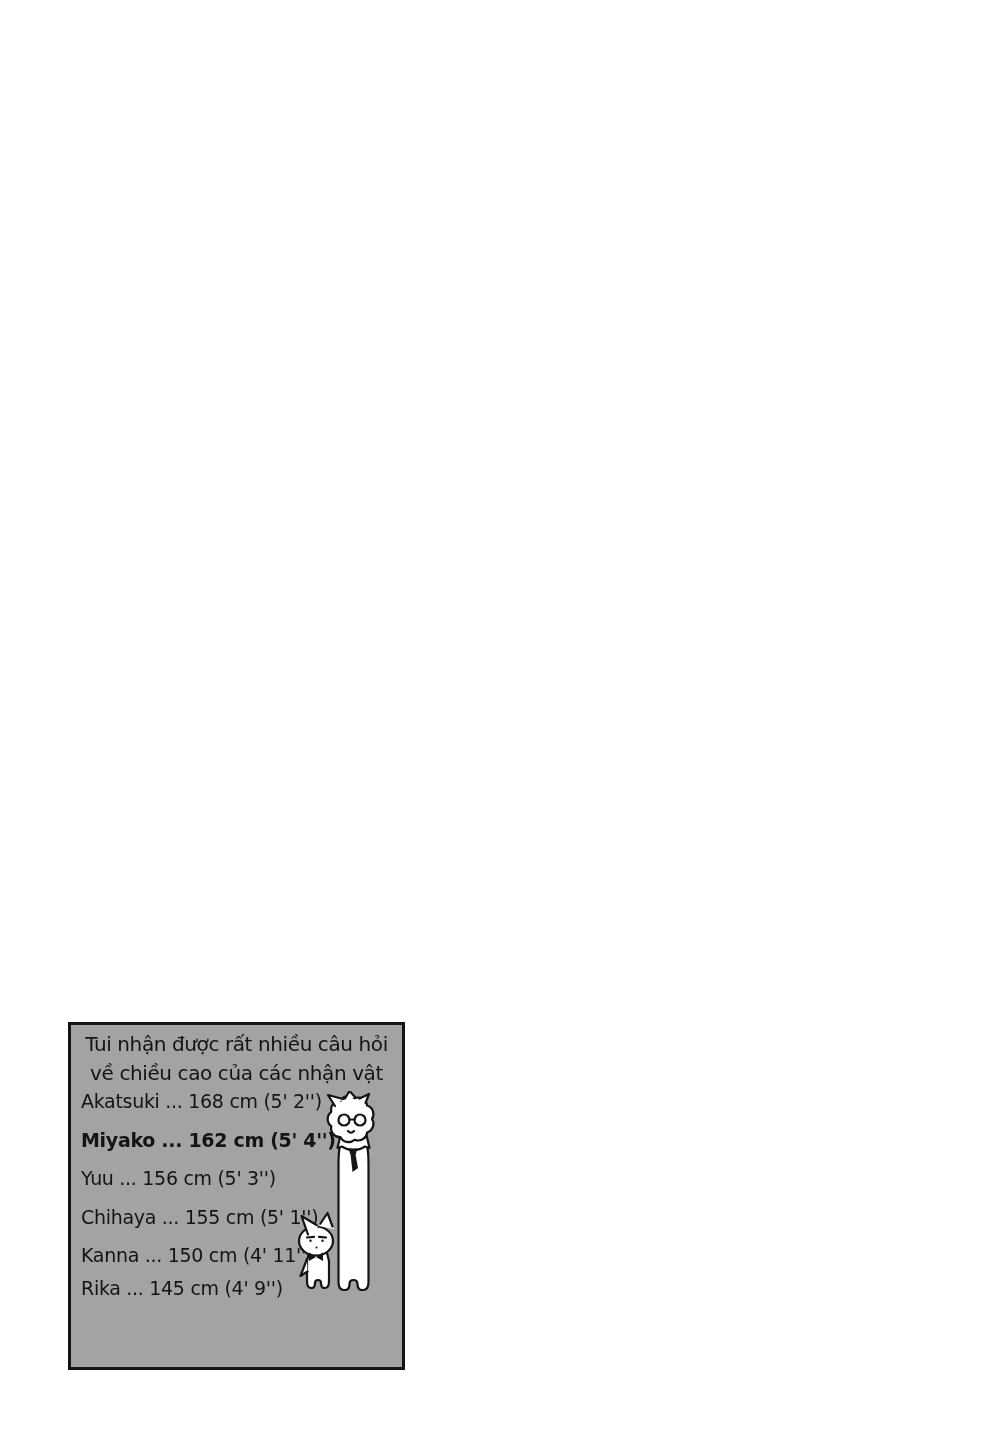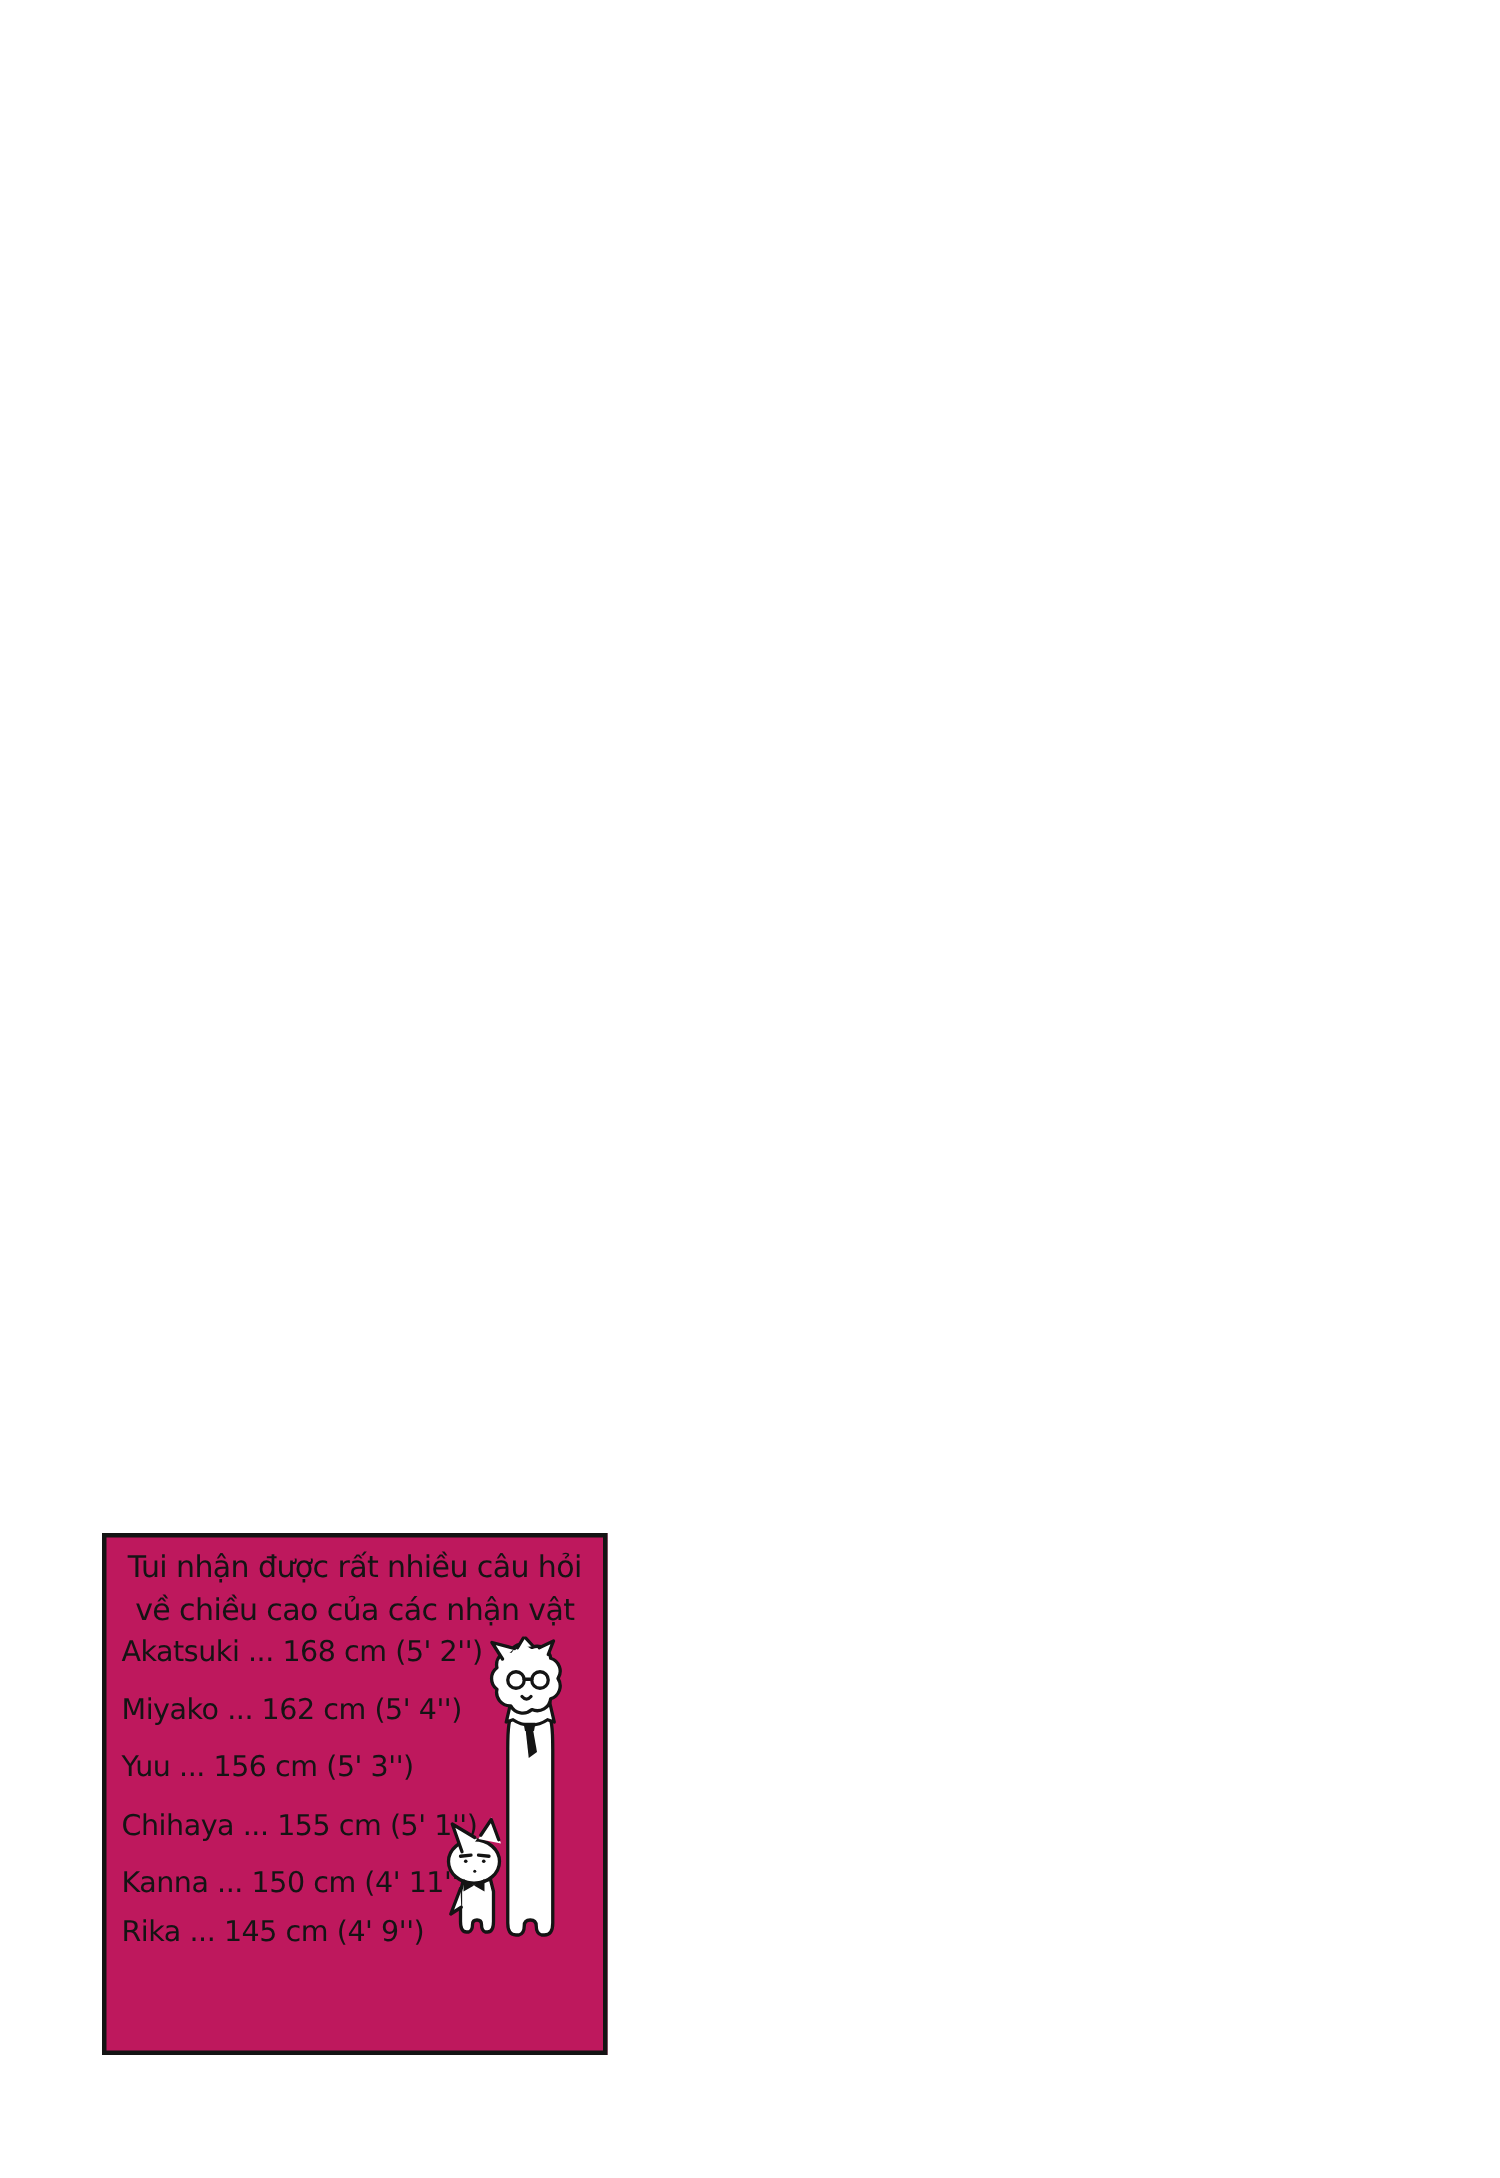"Tui nhận được rất nhiều" #panel { background: #be185d -> #a3a3a3 }
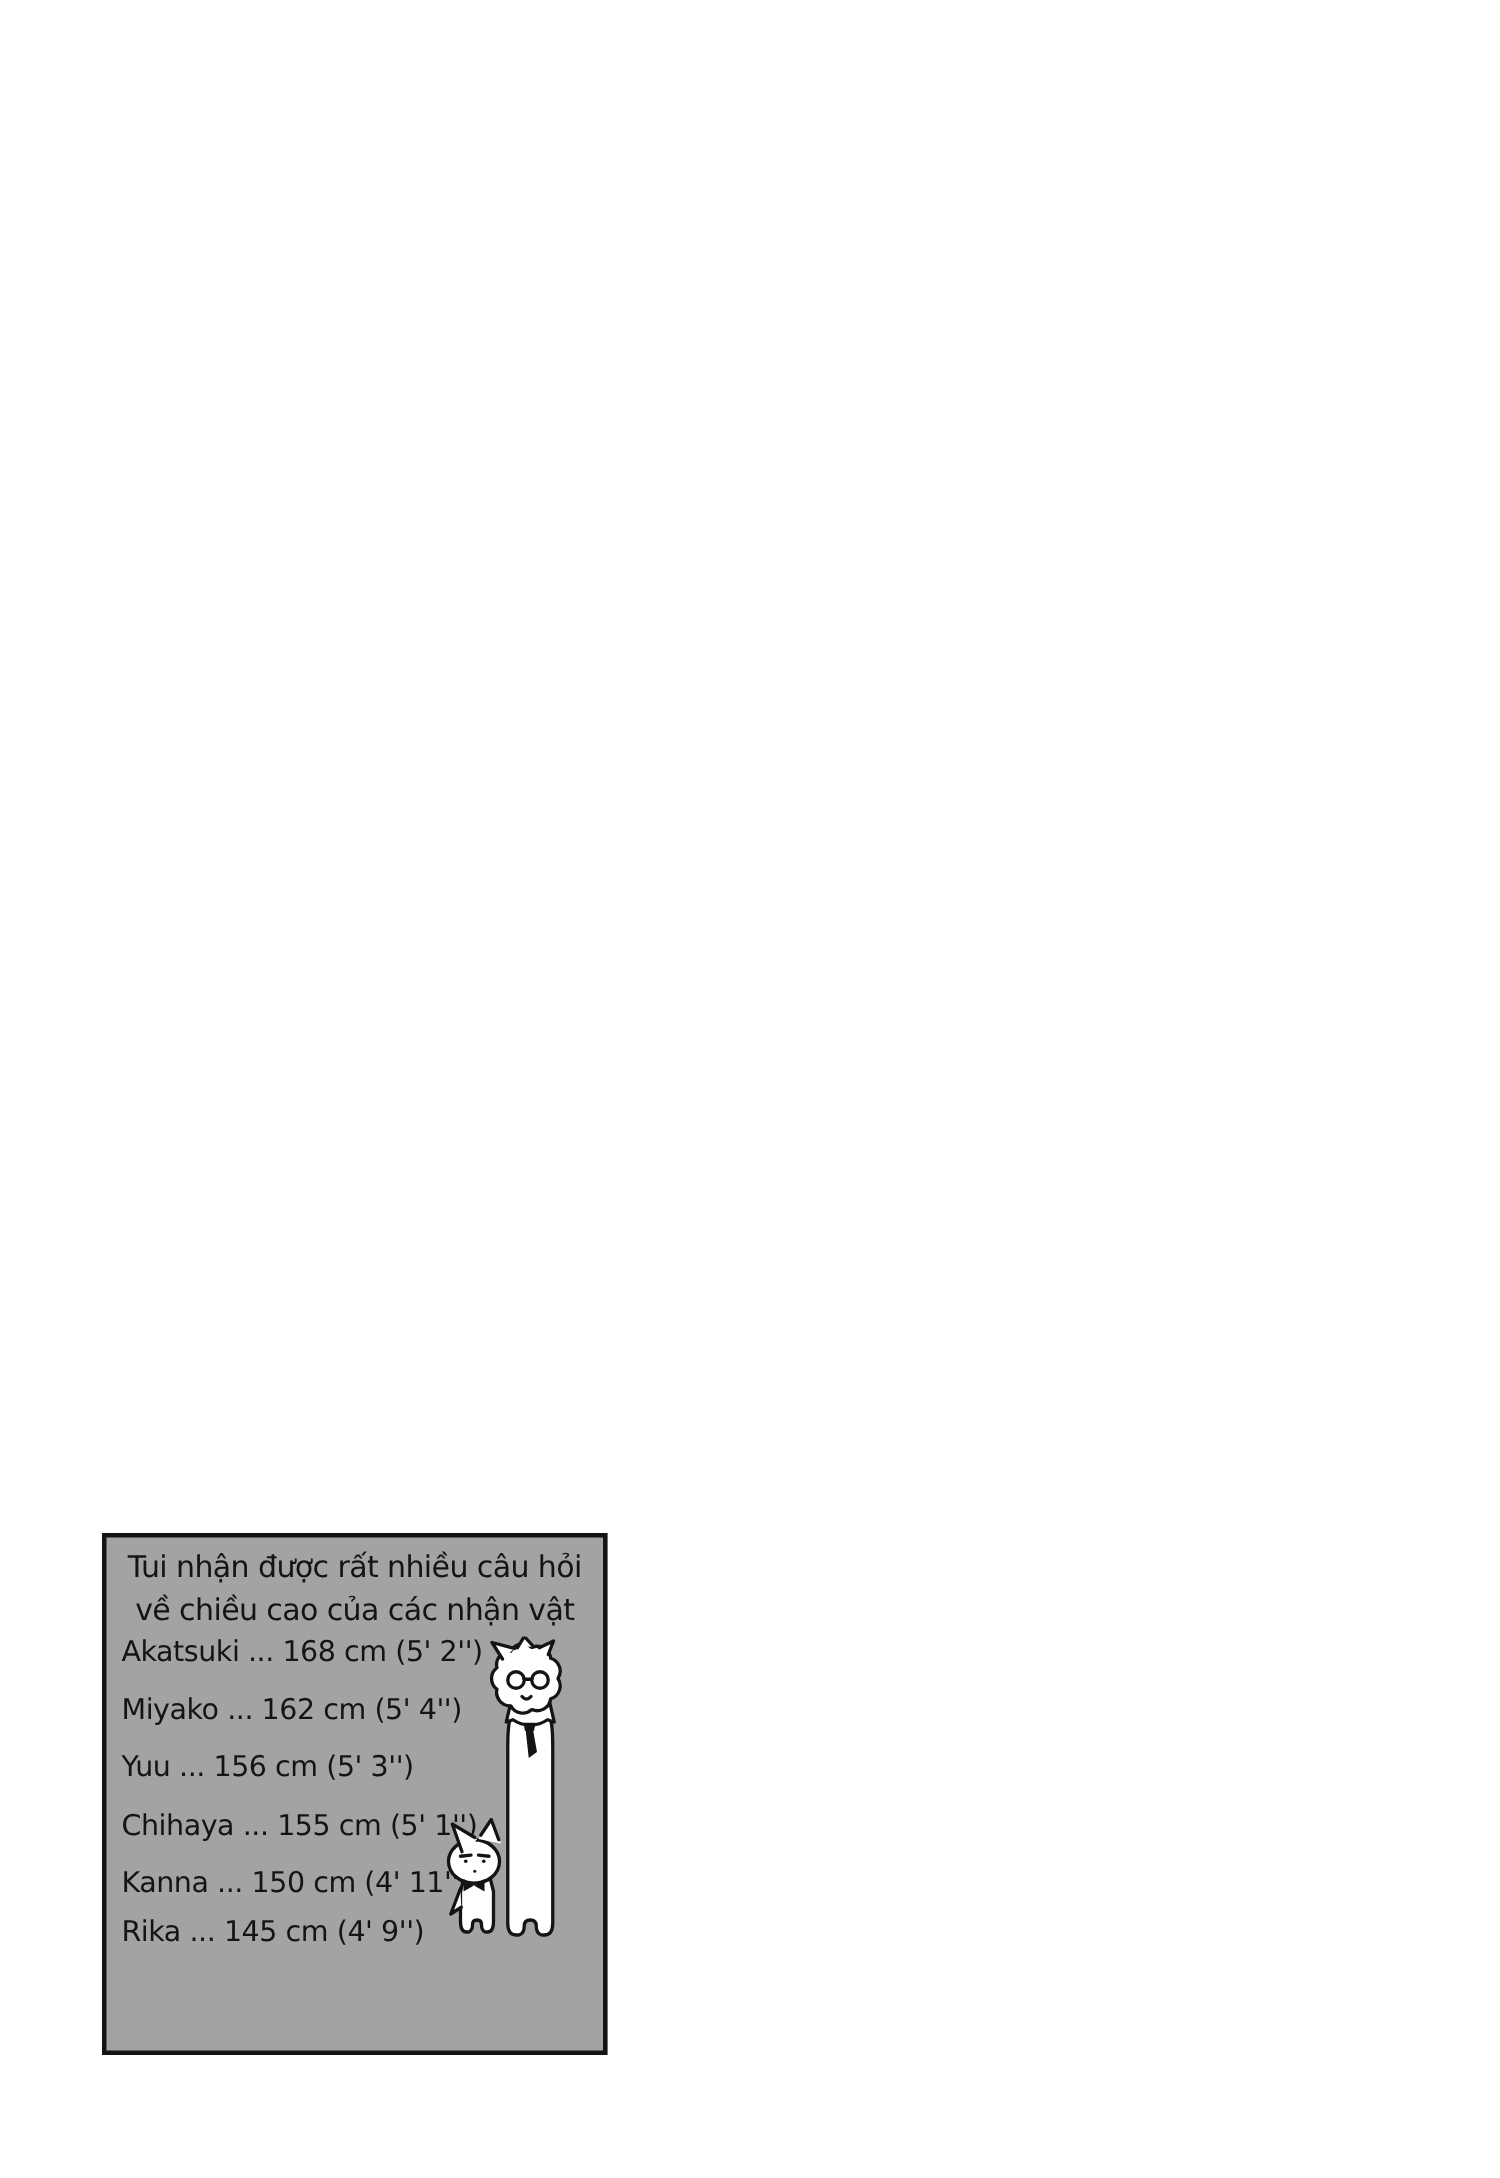"Miyako ... 162 cm (5'" .r1 { font-weight: none -> bold }
